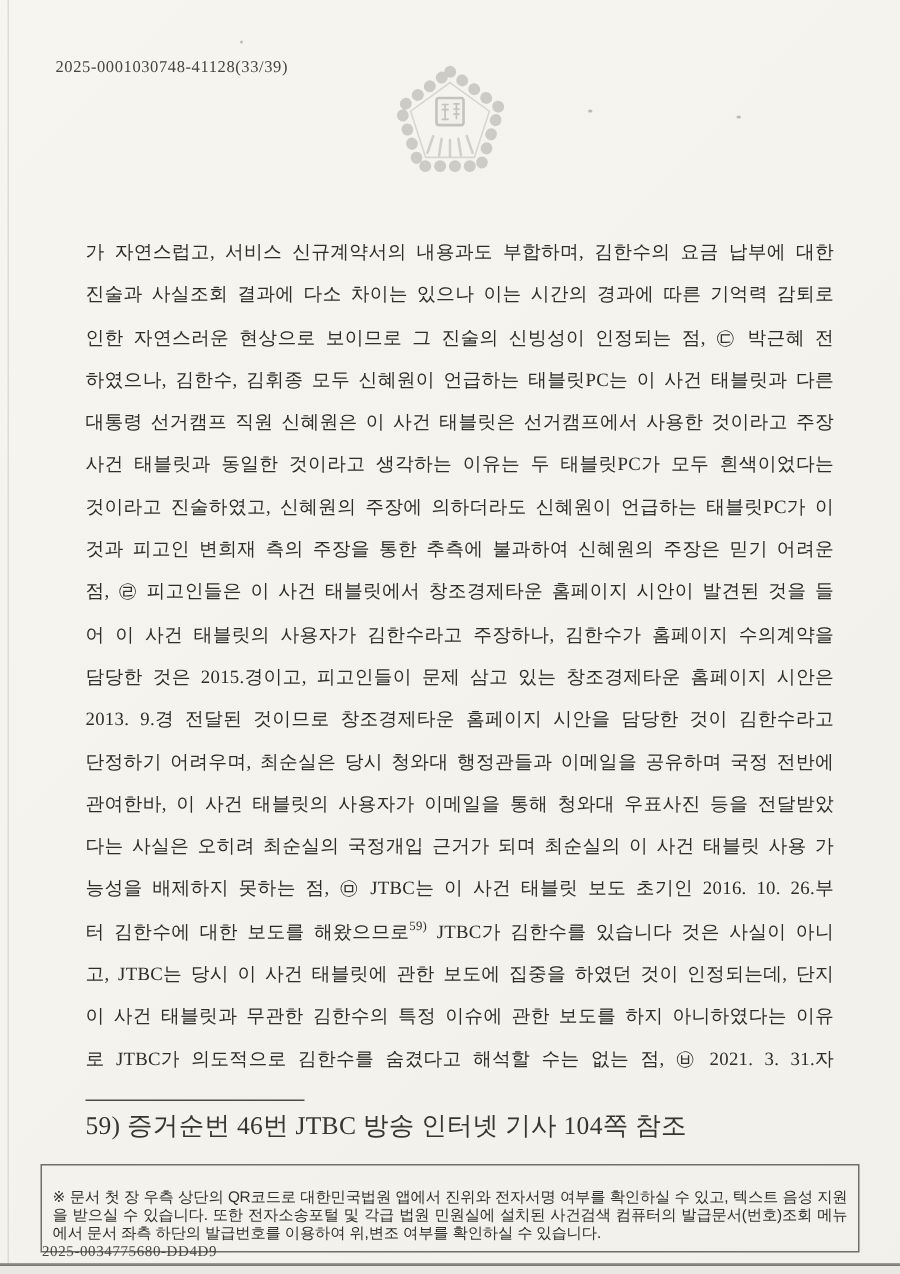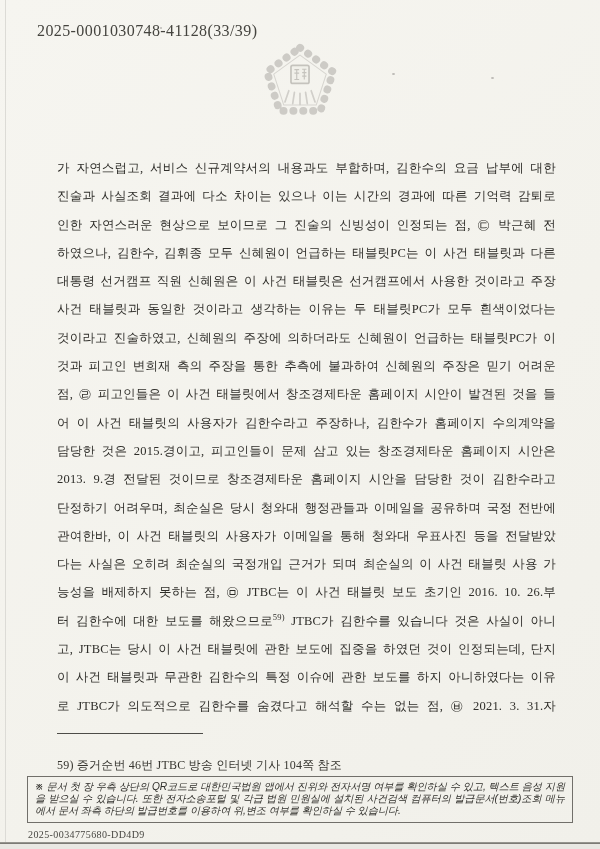"2025-0001030748-41128(33/39)" .doc-id { font-size: 16px -> 11px; top: 22px -> 39px }
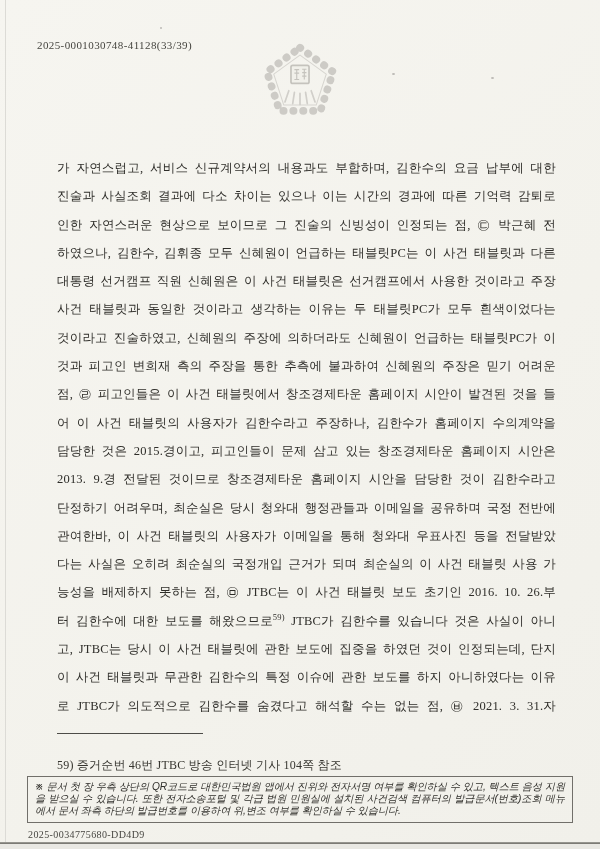"59) 증거순번 46번 JTBC 방송" .footnote { font-size: 12px -> 17px; top: 757px -> 739px }
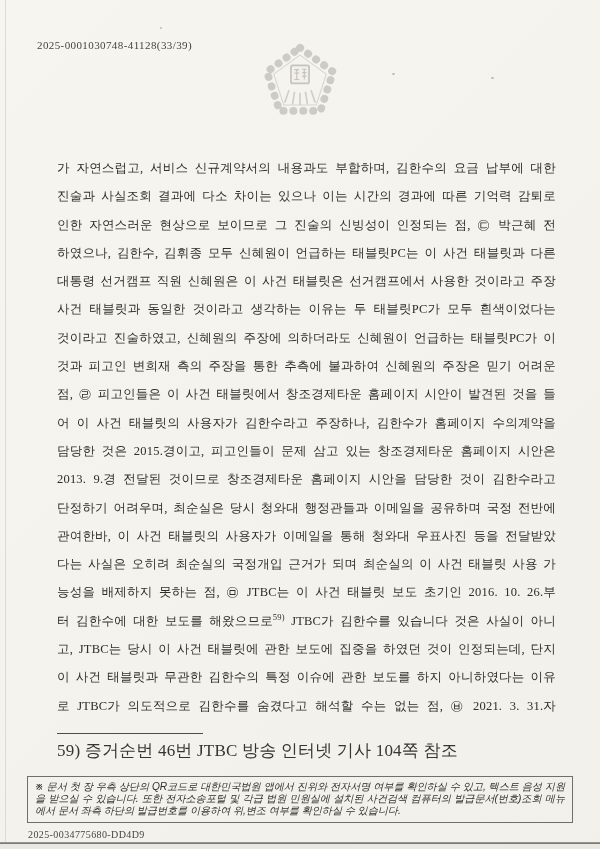"※ 문서 첫 장 우측" .notice-box { font-style: italic -> none; padding: 4px 7px 5px 7px -> 16px 7px 5px 7px }
